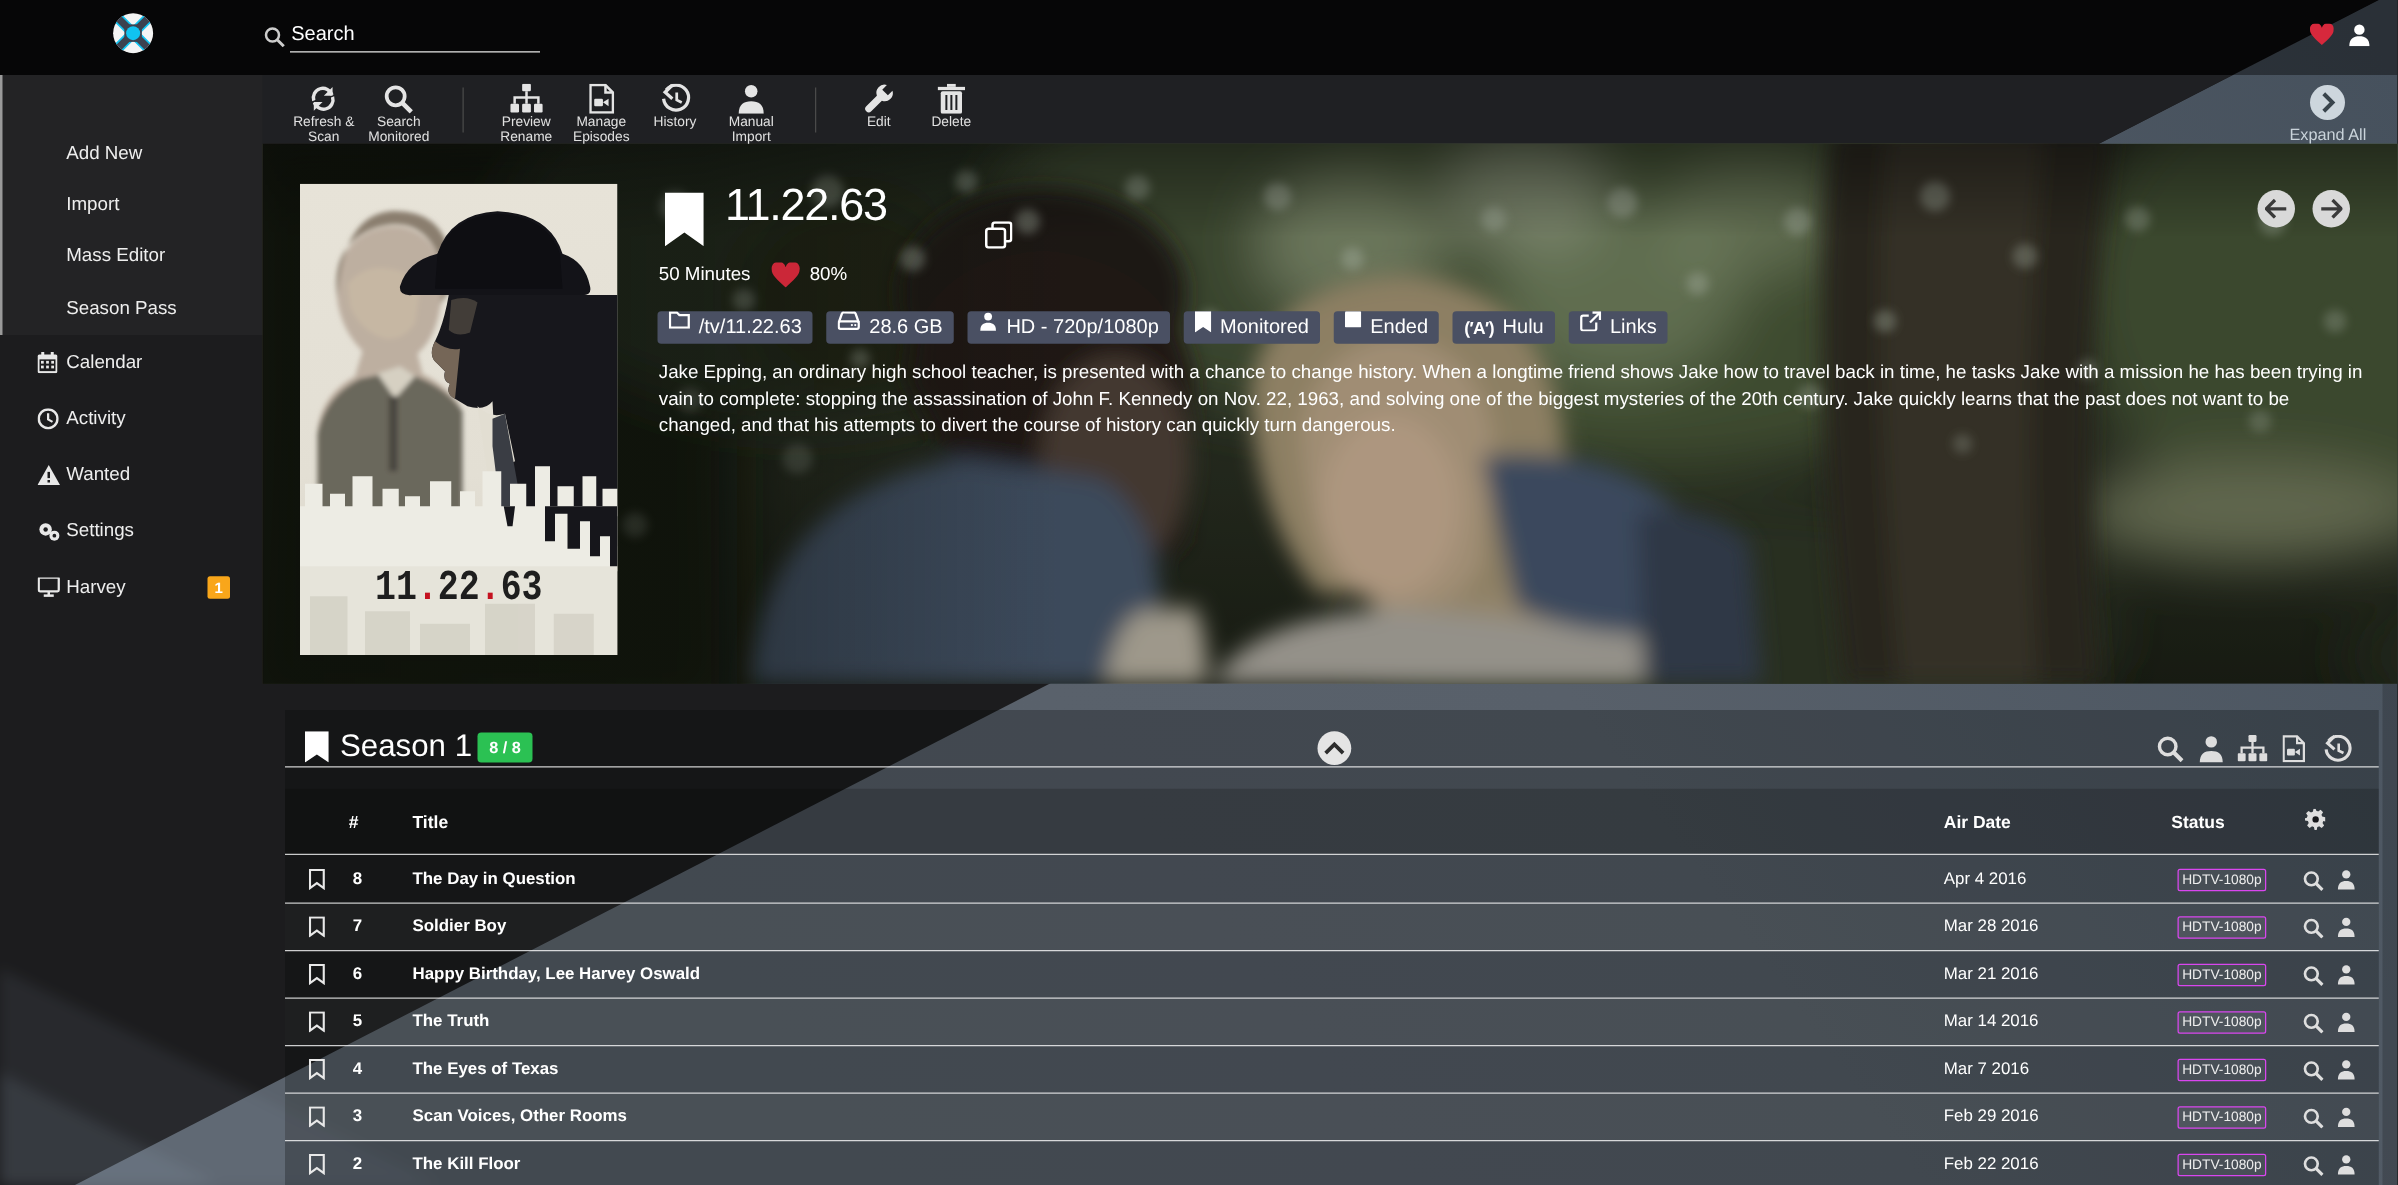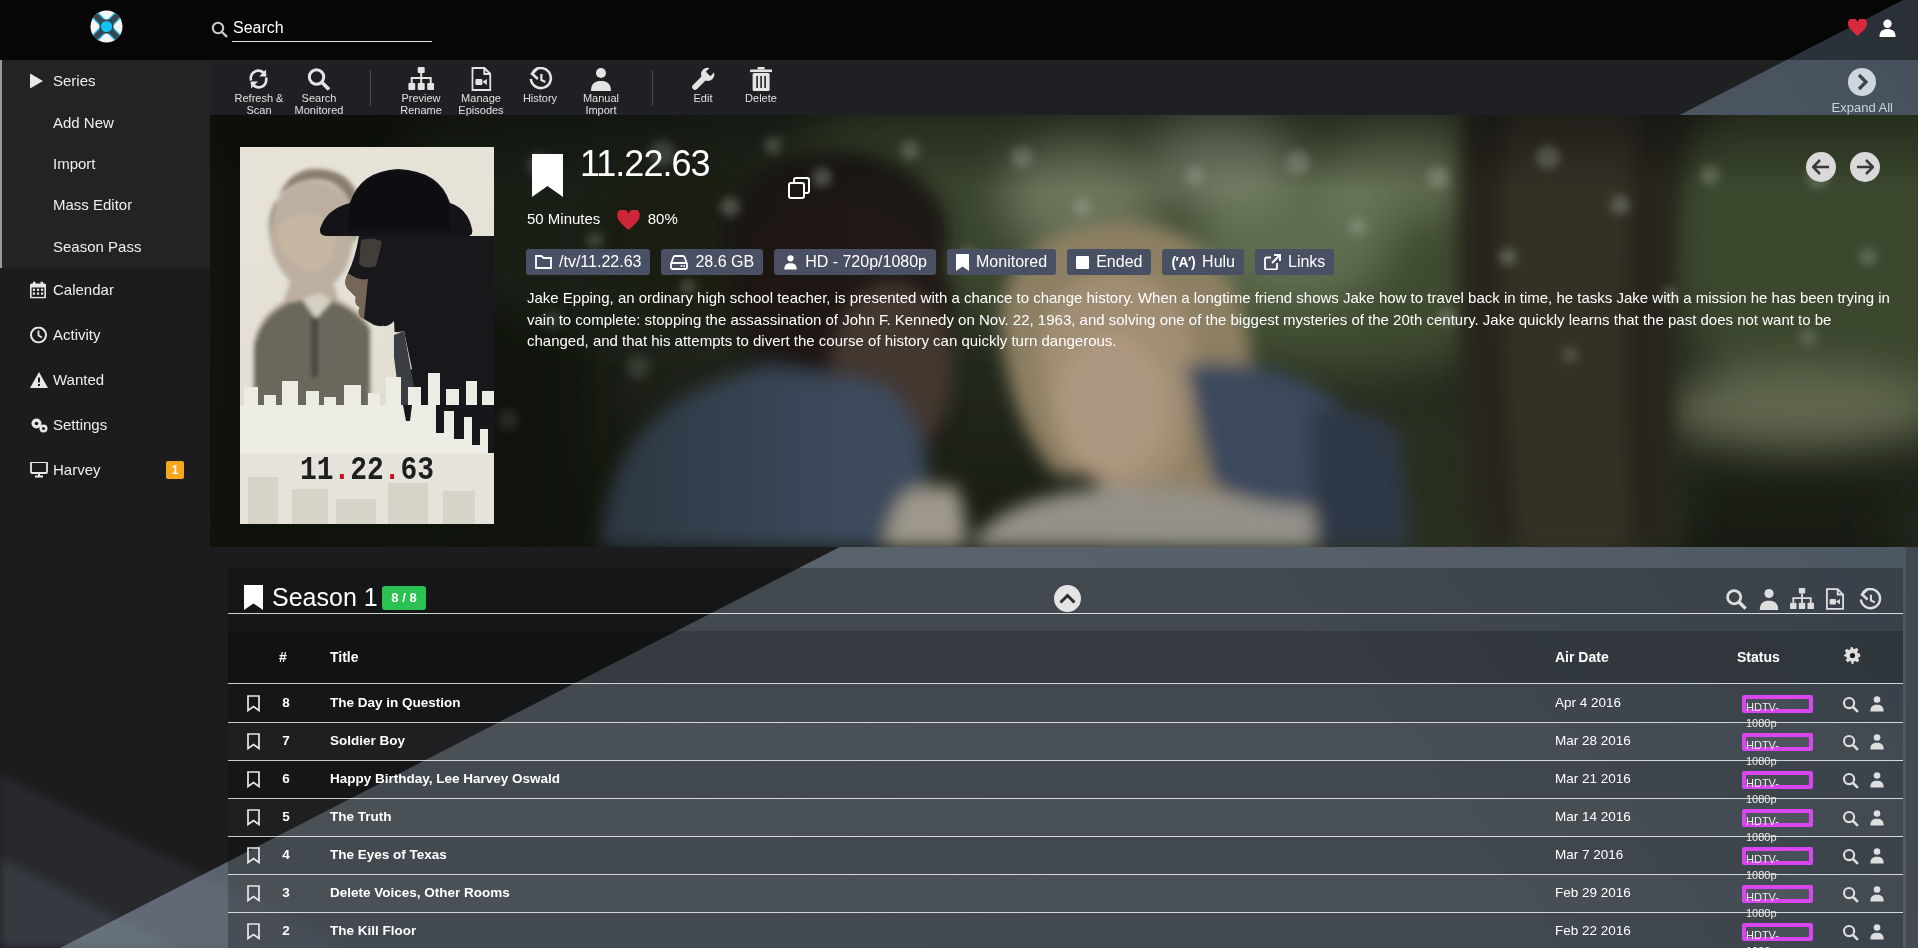"Series" div.sitem { html: <div> <svg> <path></path> </svg> <span>Series</span> </div> -> none }
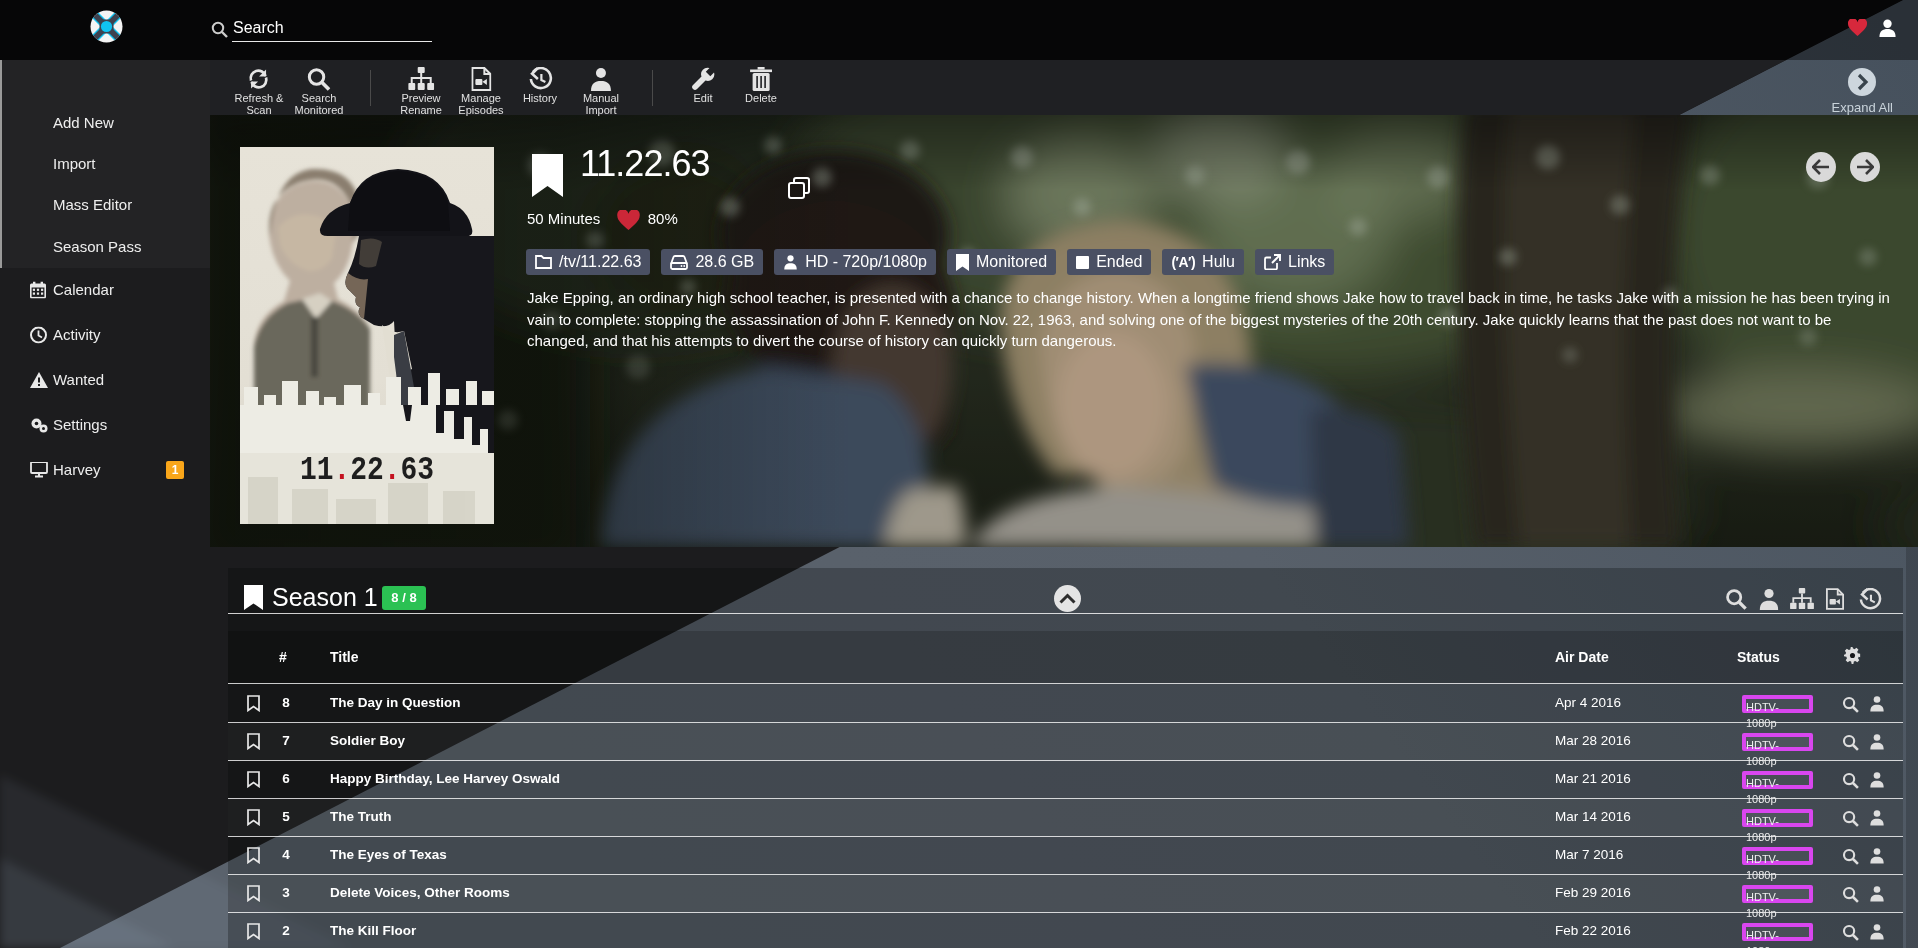"/tv/11.22.63" .hlabel { align-items: center -> none }
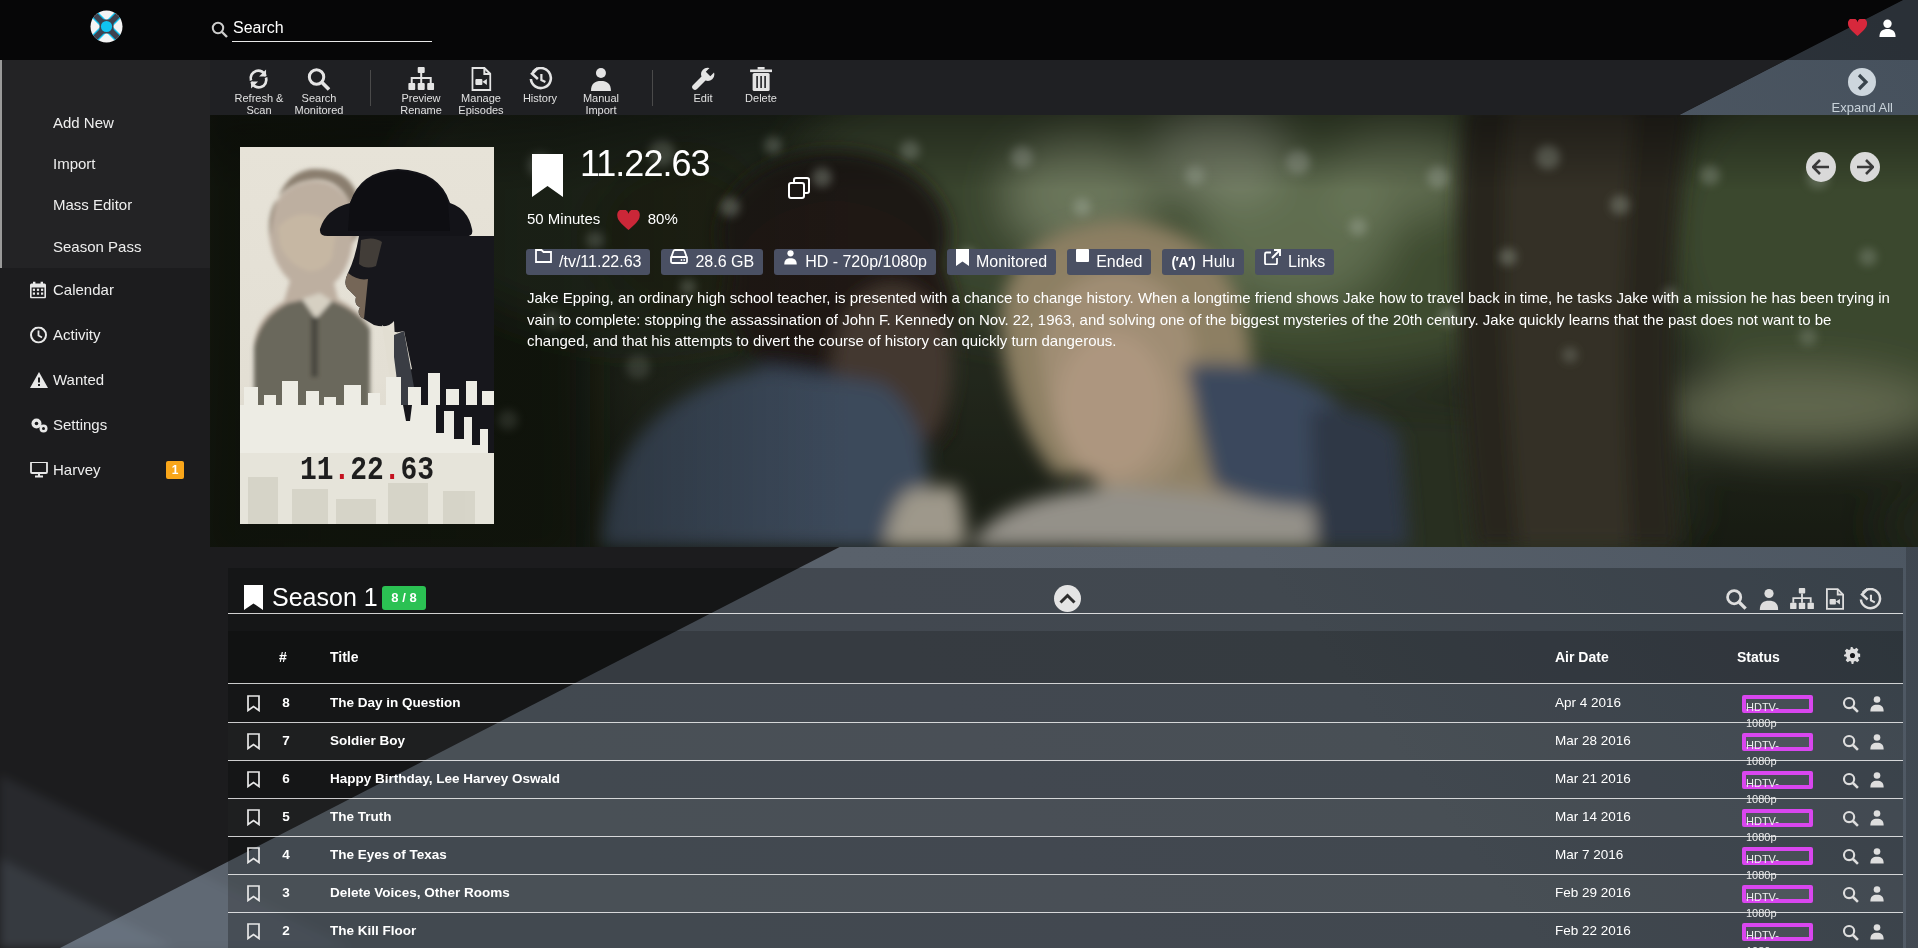"HDTV-1080p" .erow .badge { border: 4px solid #d946ef -> 1px solid #d946ef; text-align: none -> center }
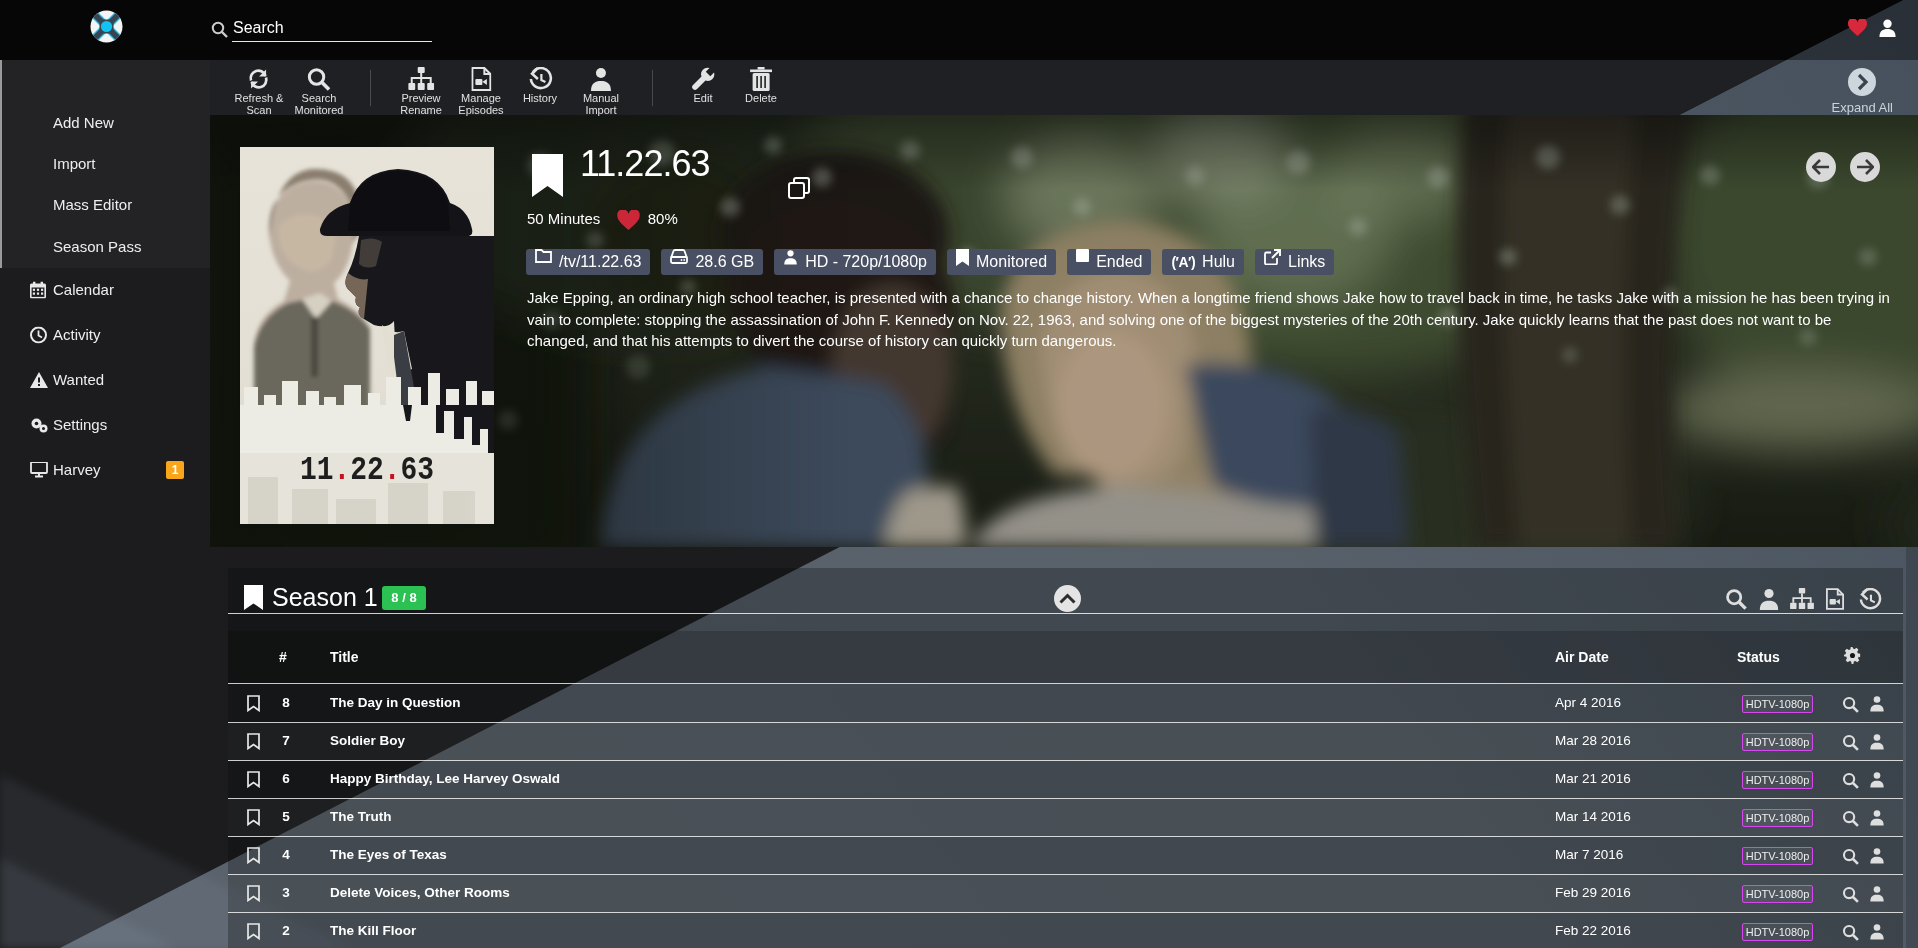"Delete Voices, Other Rooms" div.ttl { text: Delete -> Scan }
